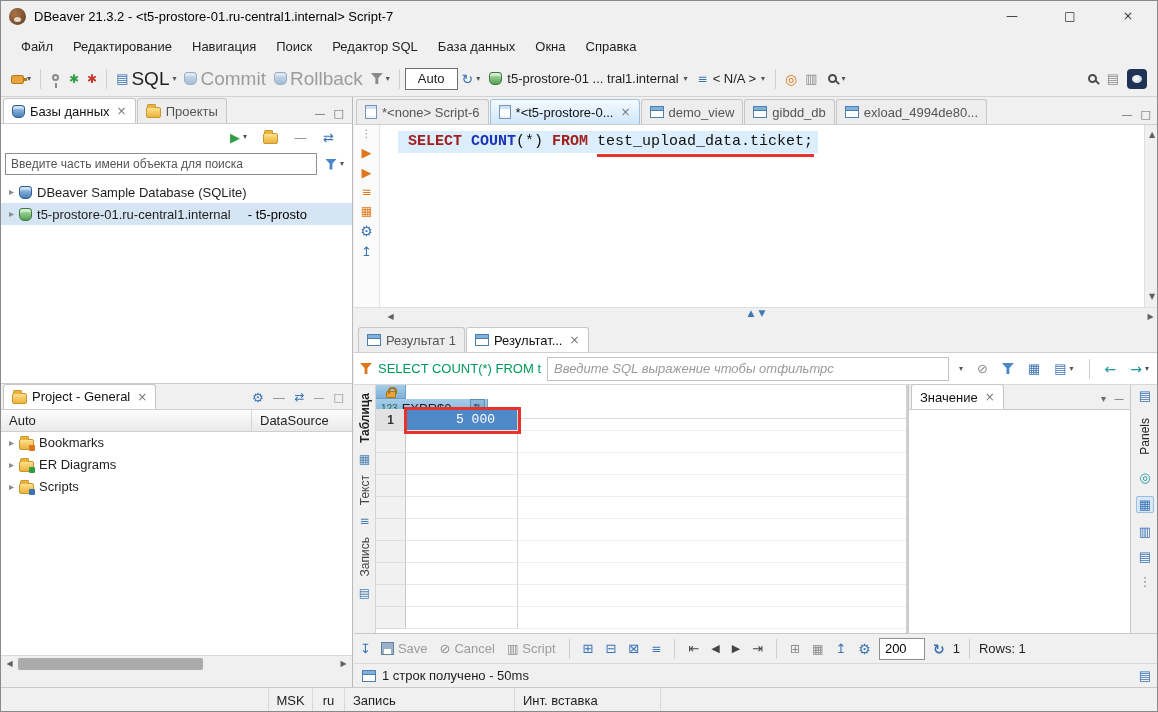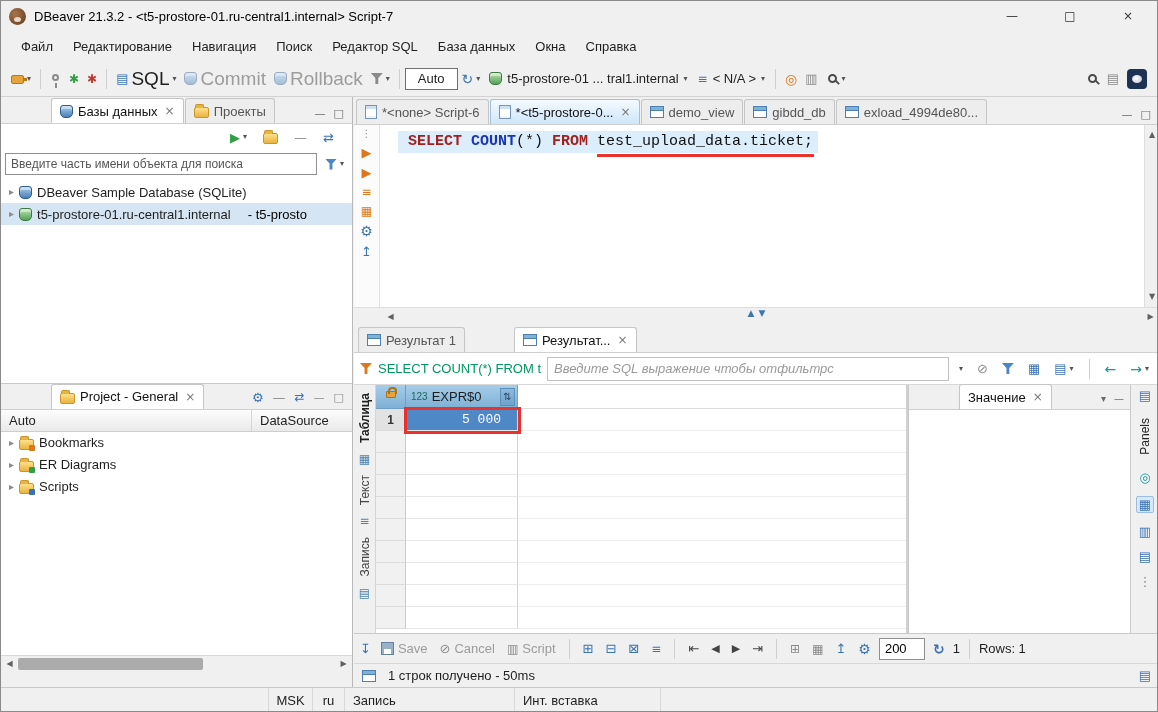"Базы данных" .tab.active { margin-left: 48px -> none }
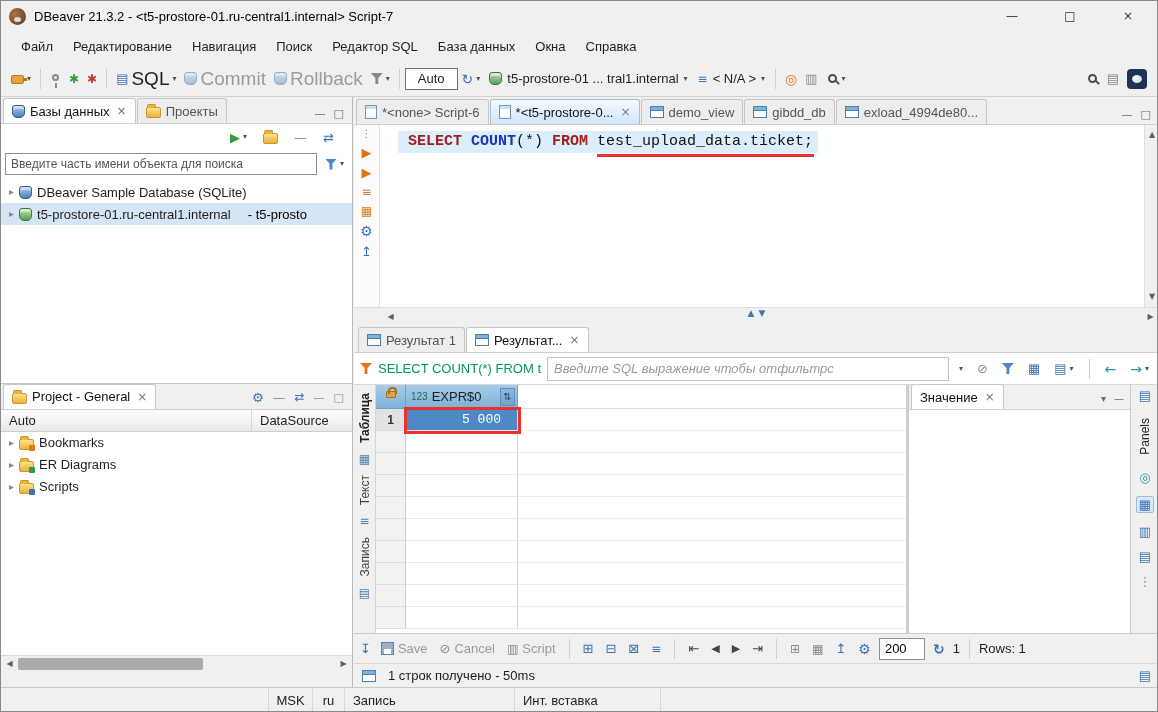"123" .grid-header { flex-direction: none -> column }
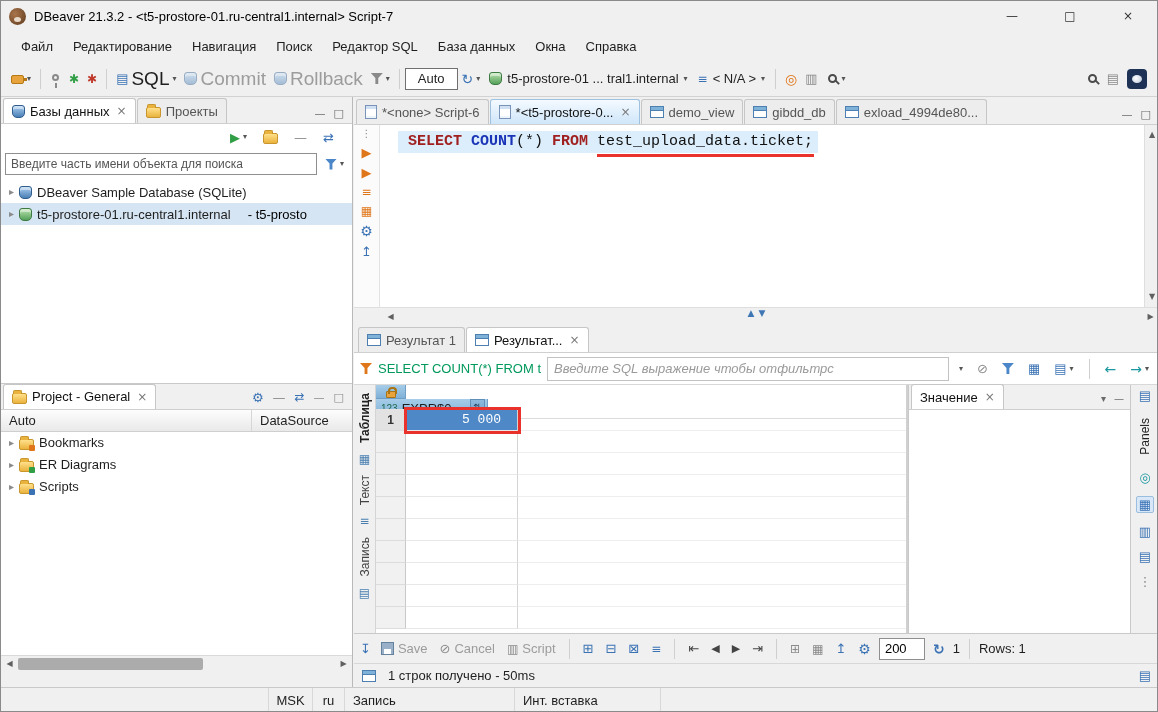"5 000" .grow.first .cell-data { padding-right: 16px -> 22px }
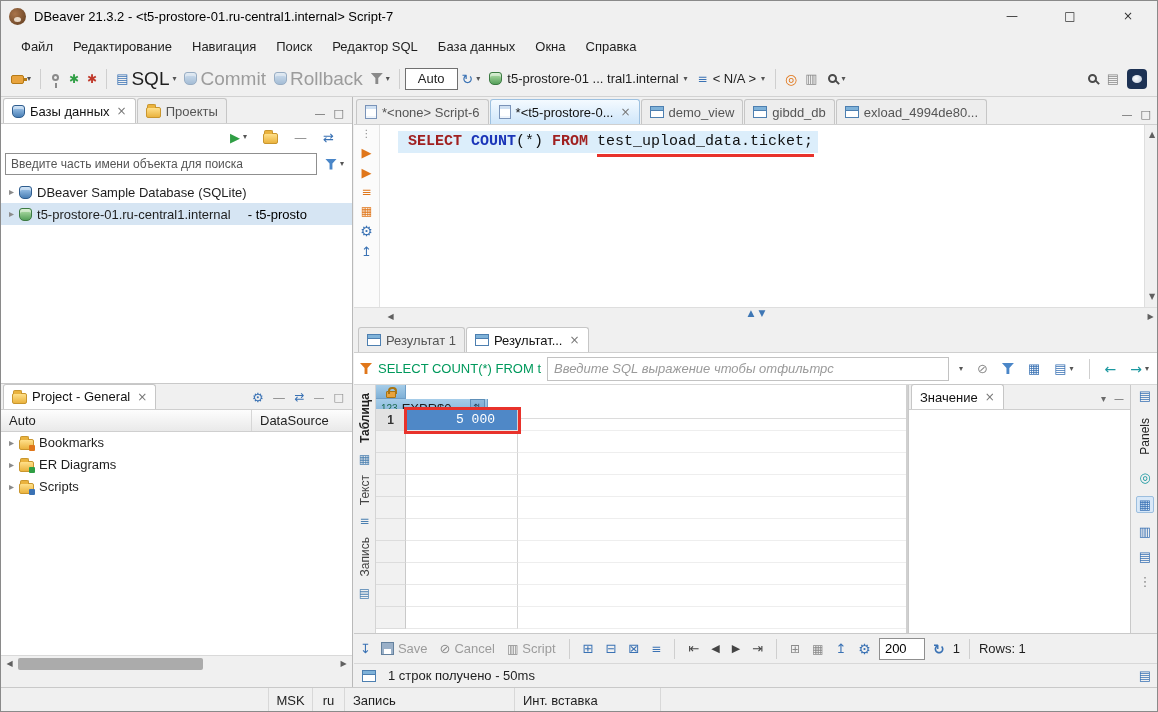"1 строк получено - 50ms" .results-status { gap: 12px -> 6px }
